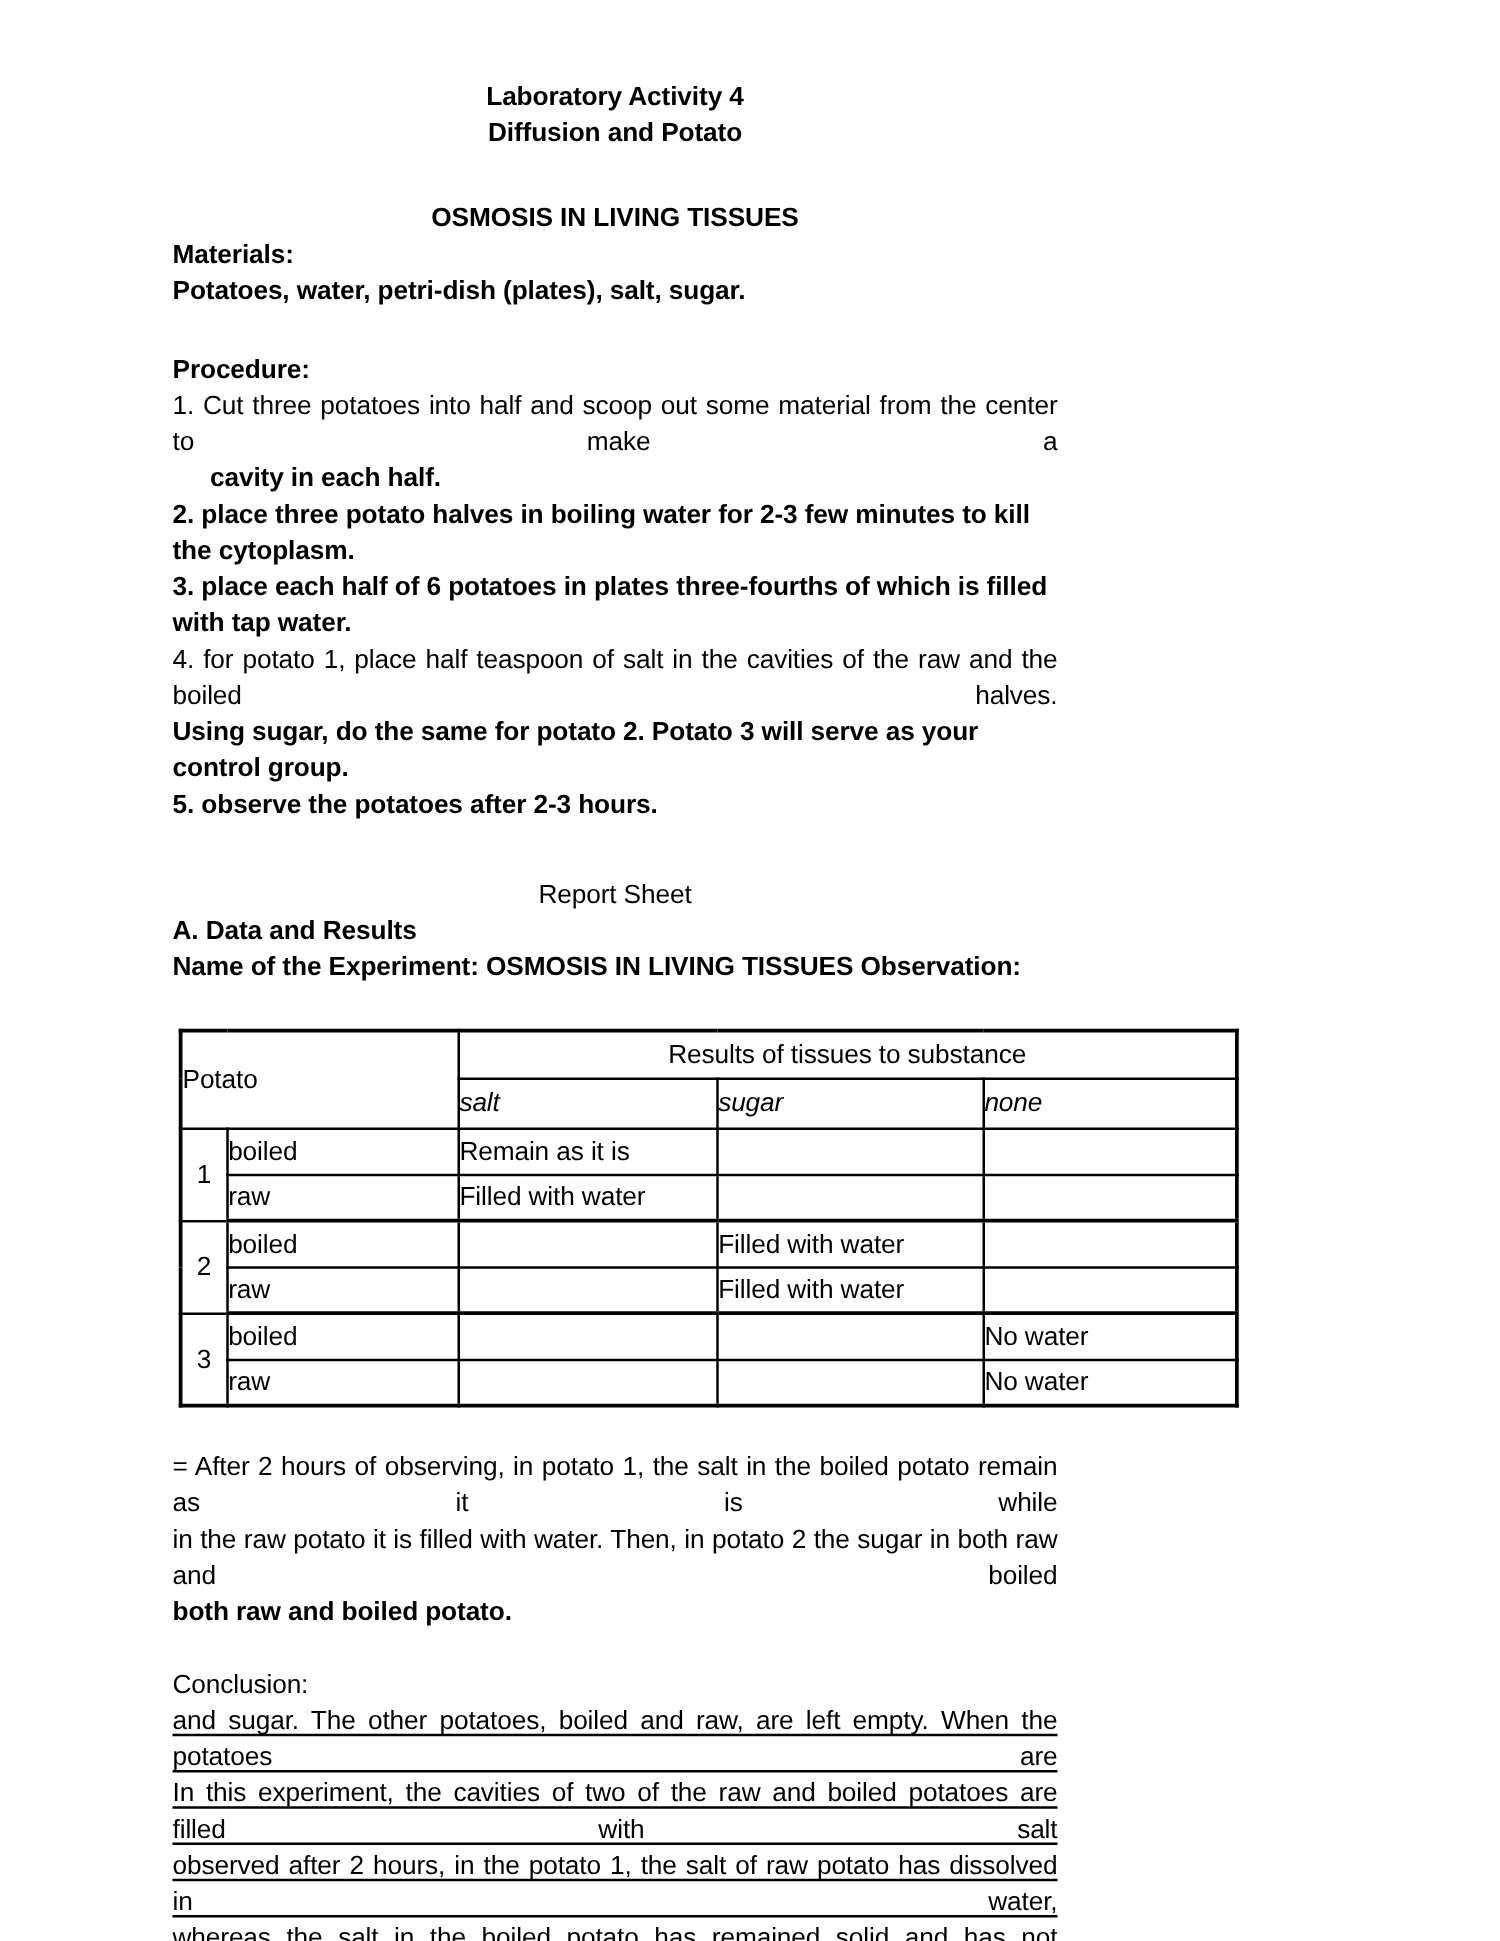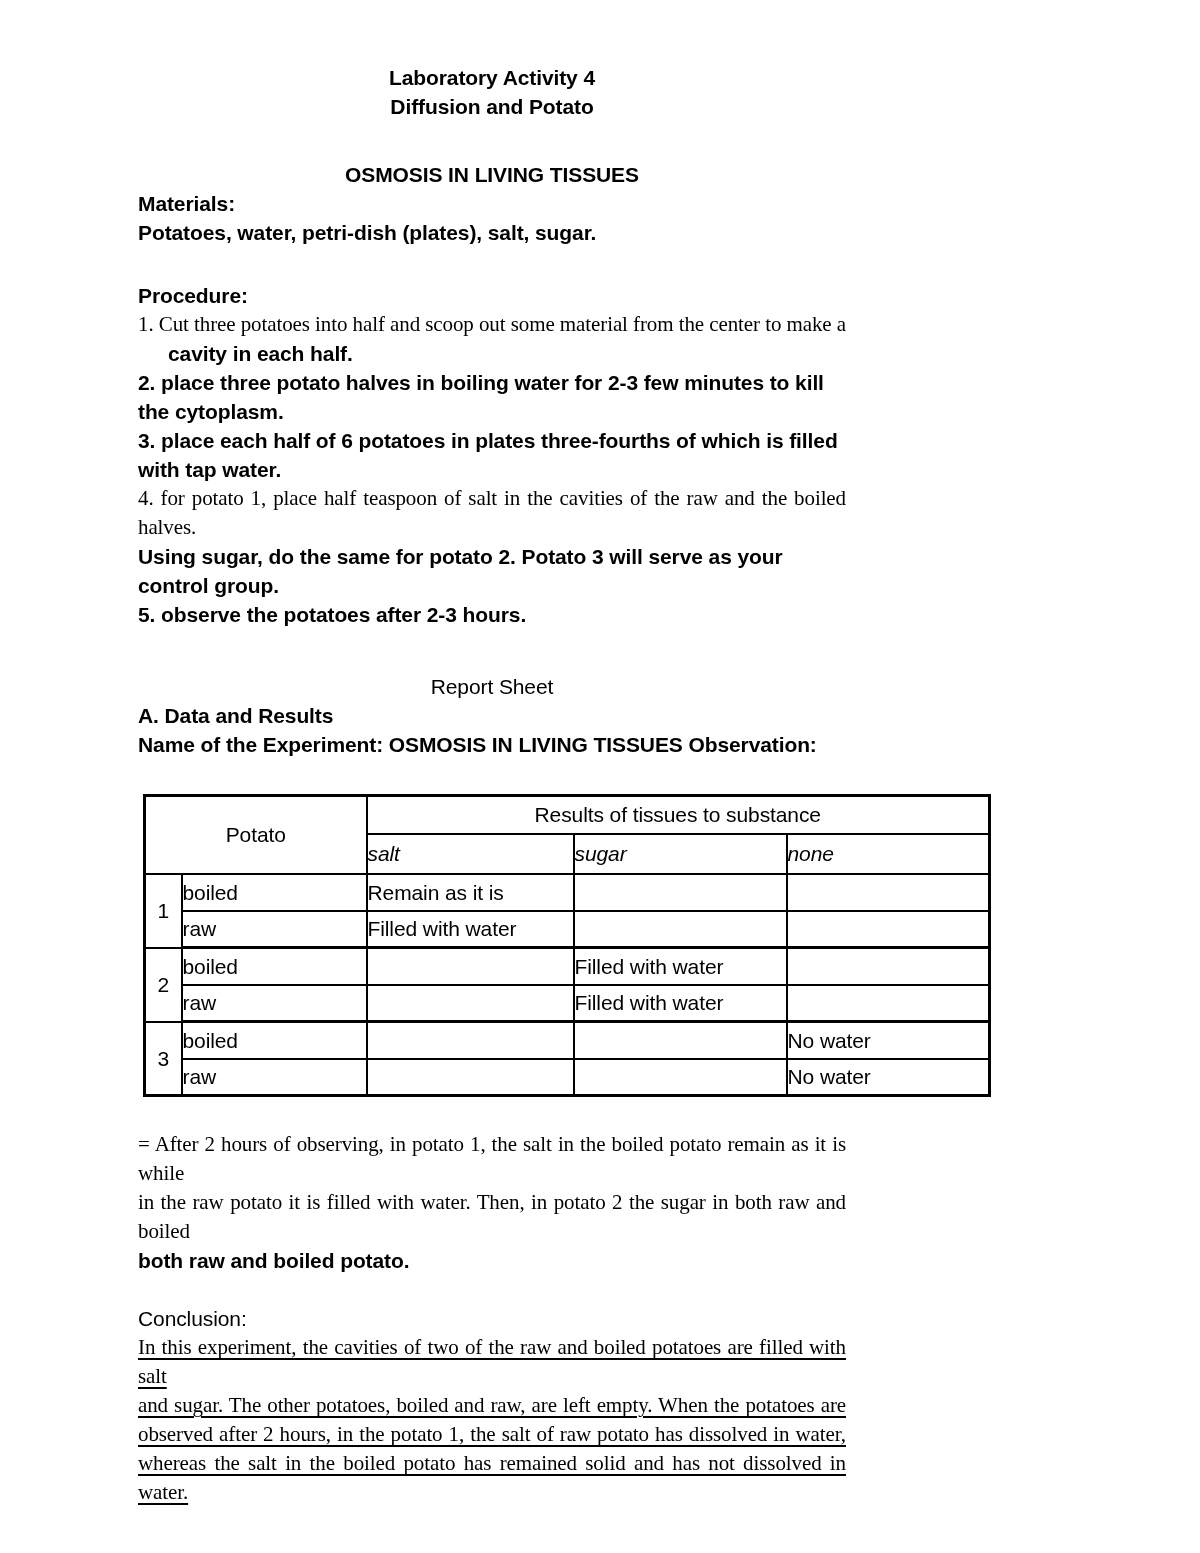"1. Cut three potatoes into" .jl { font-family: Liberation Serif, serif -> none }
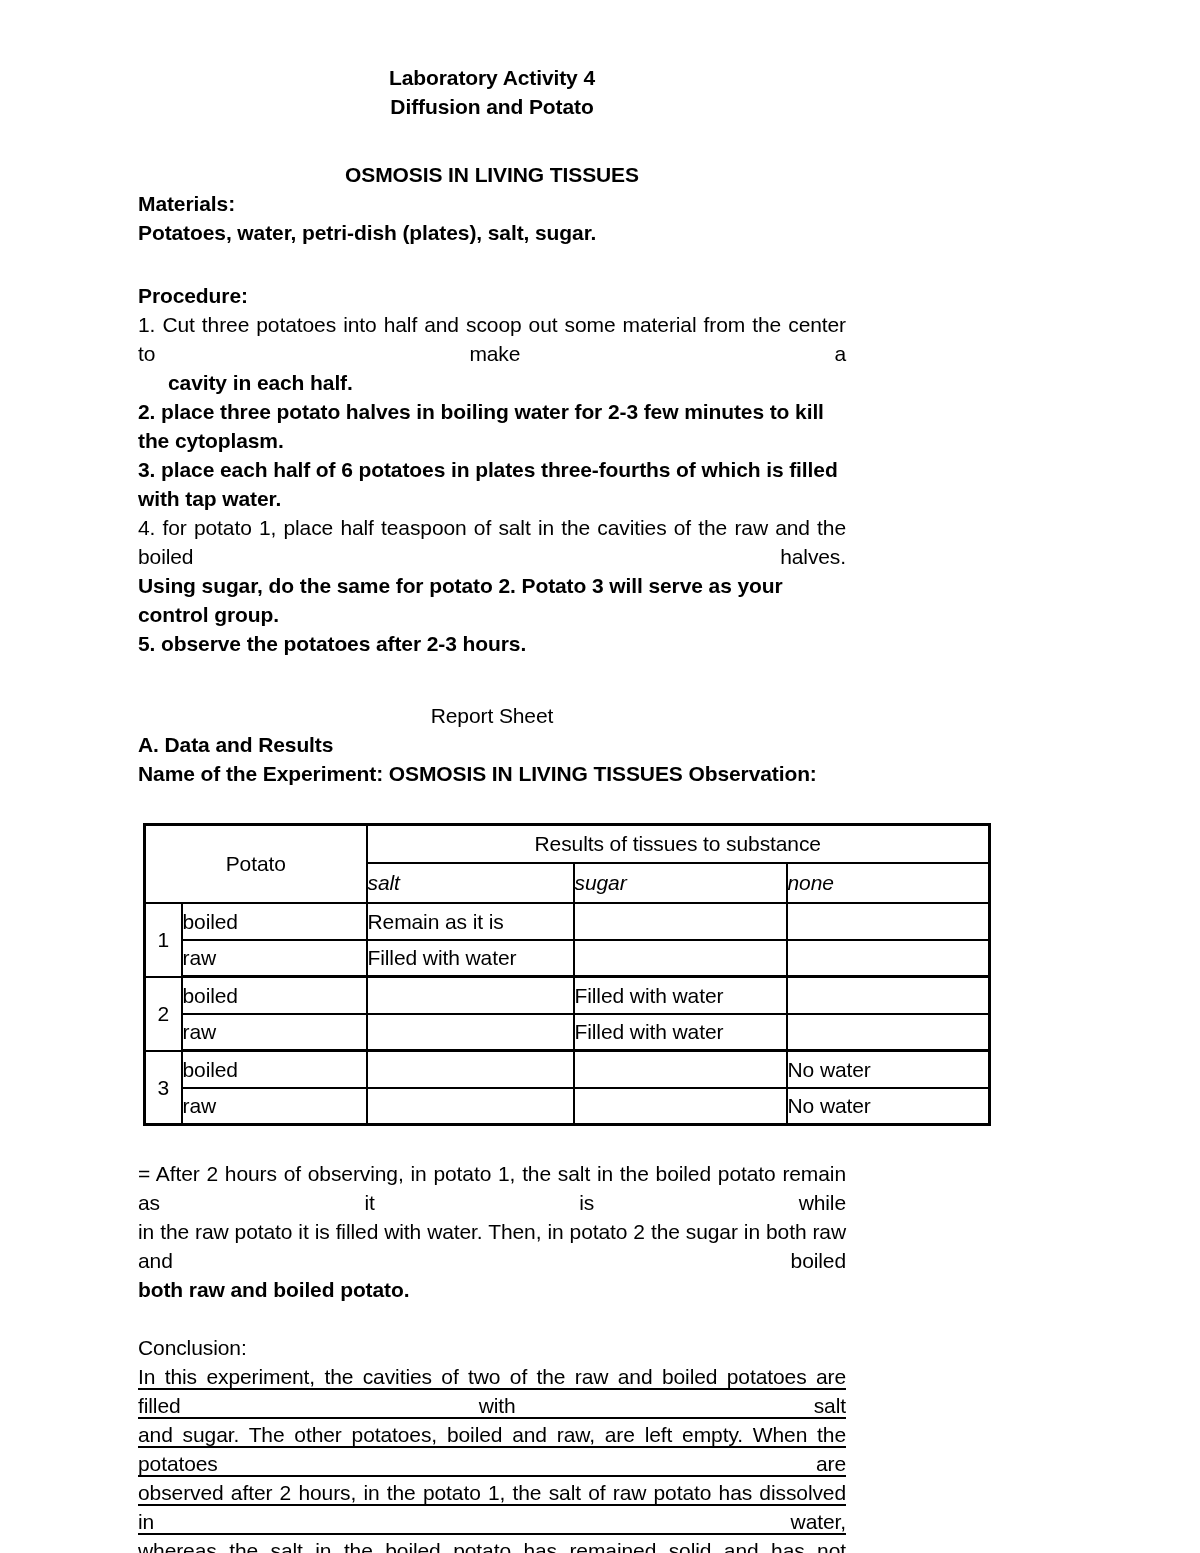"Potato" td.h-potato { text-align: center -> none }
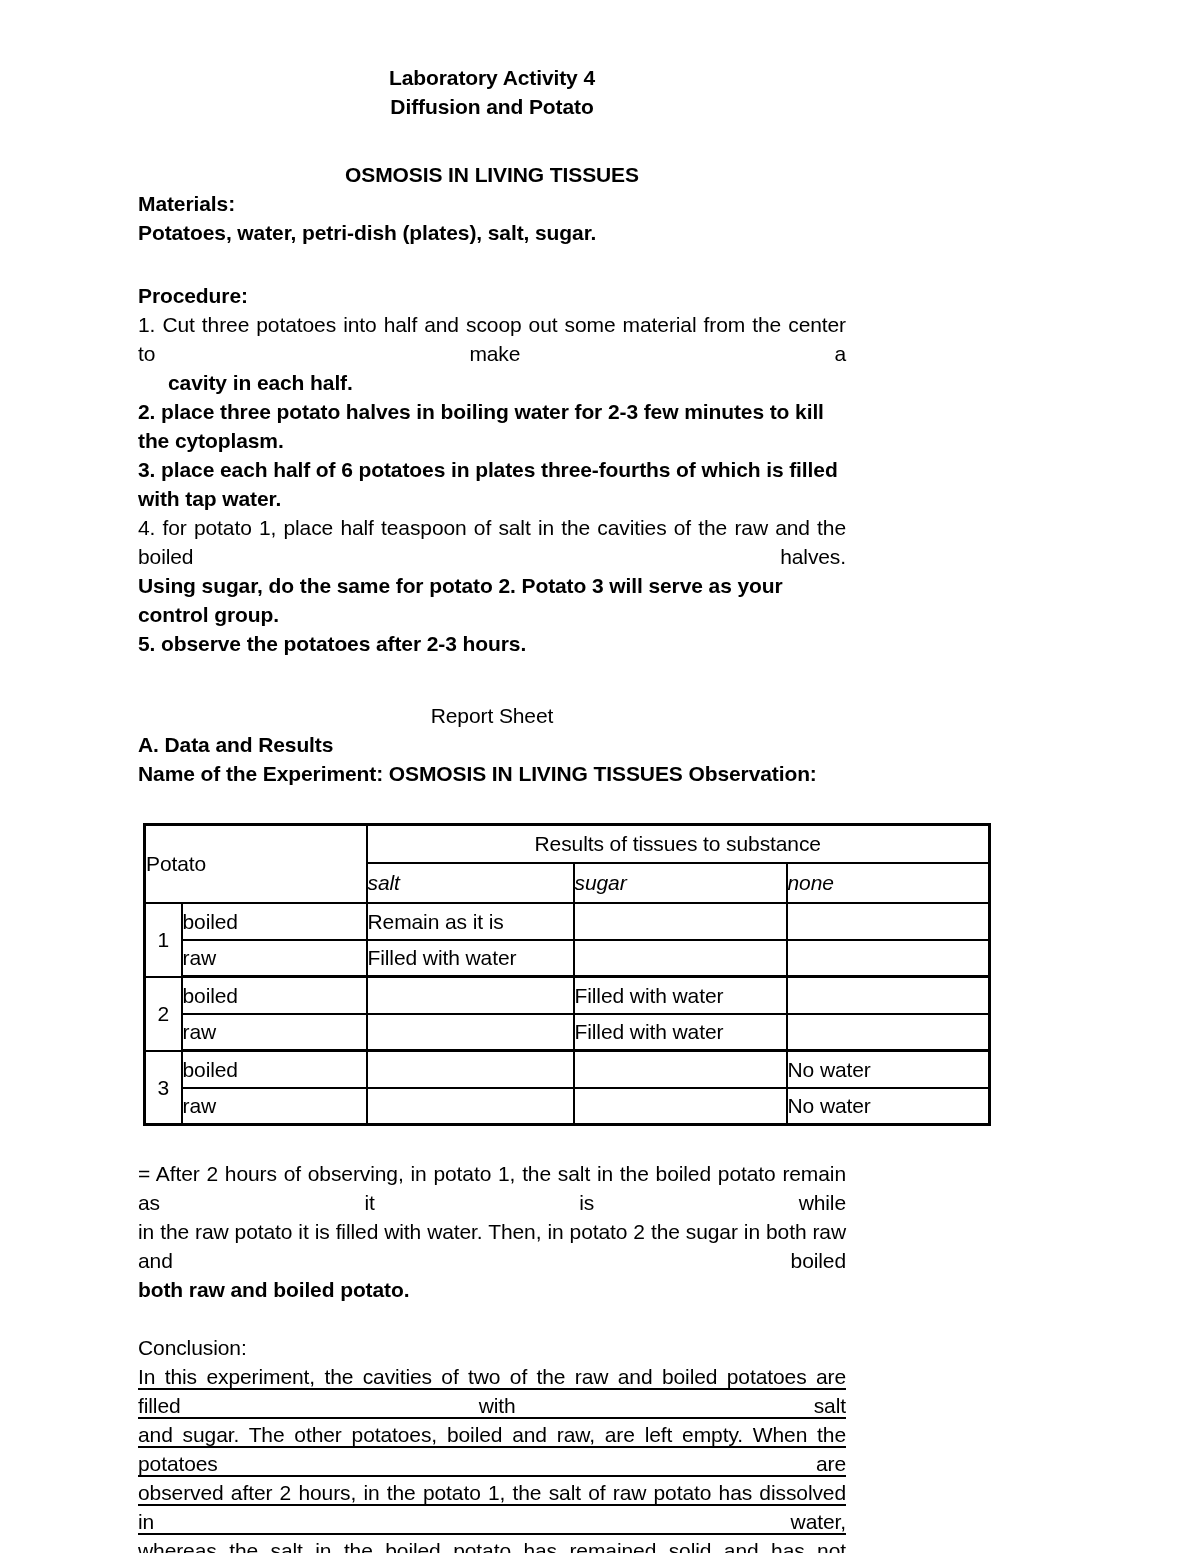"In this experiment, the cavities" div.jl { order: before "and sugar. The other potatoes," -> after "and sugar. The other potatoes," }
